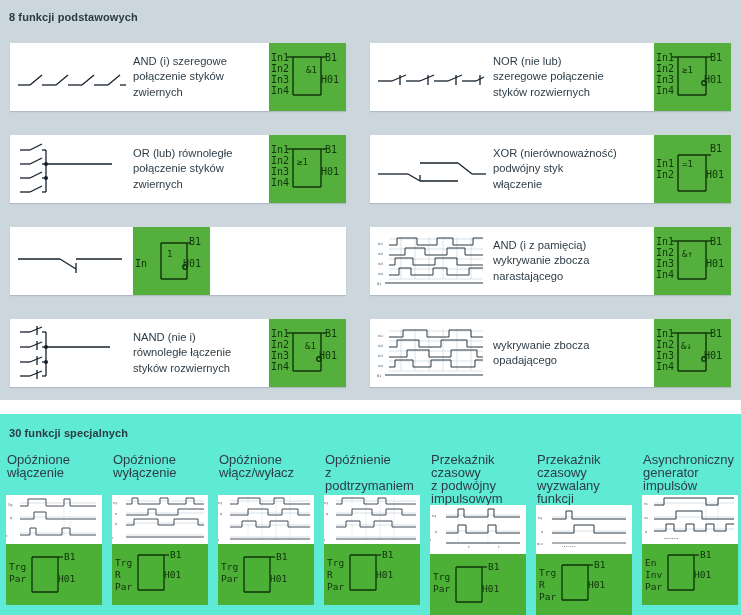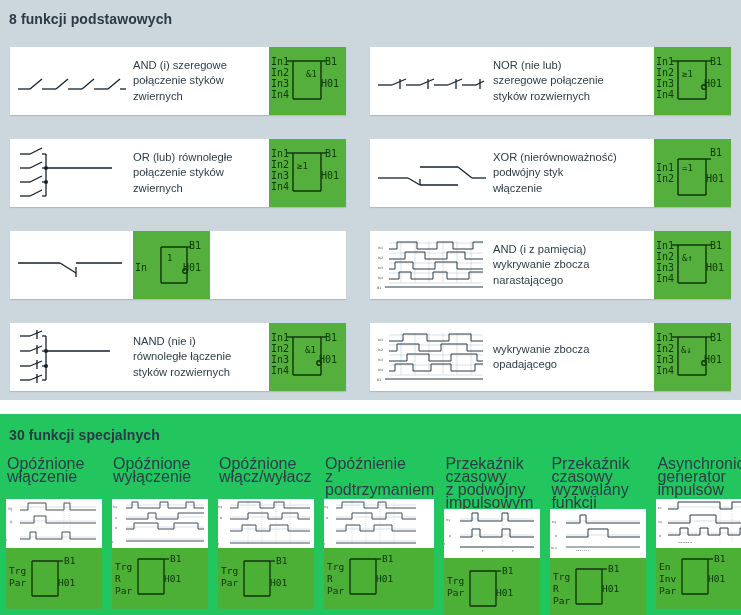"8 funkcji podstawowych" .section-title { font-size: 14px -> 11px }
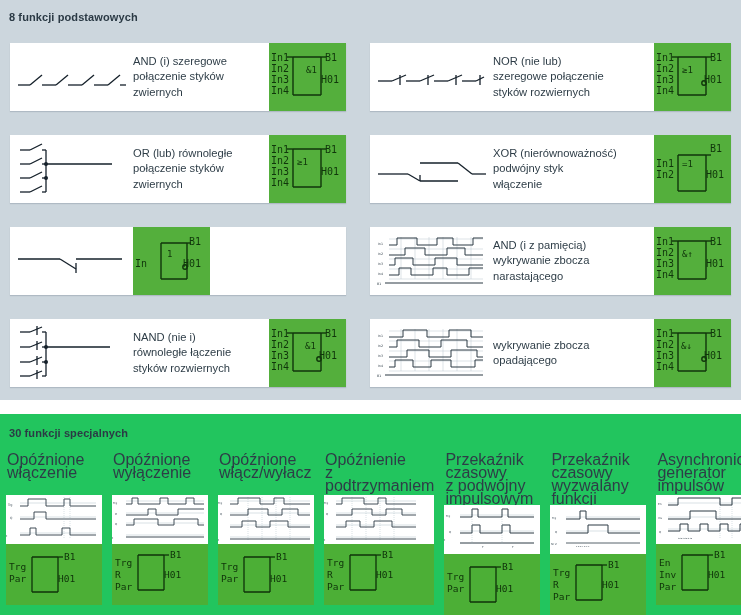"30 funkcji specjalnych" #special-section { background: #22c55e -> #5eead4 }
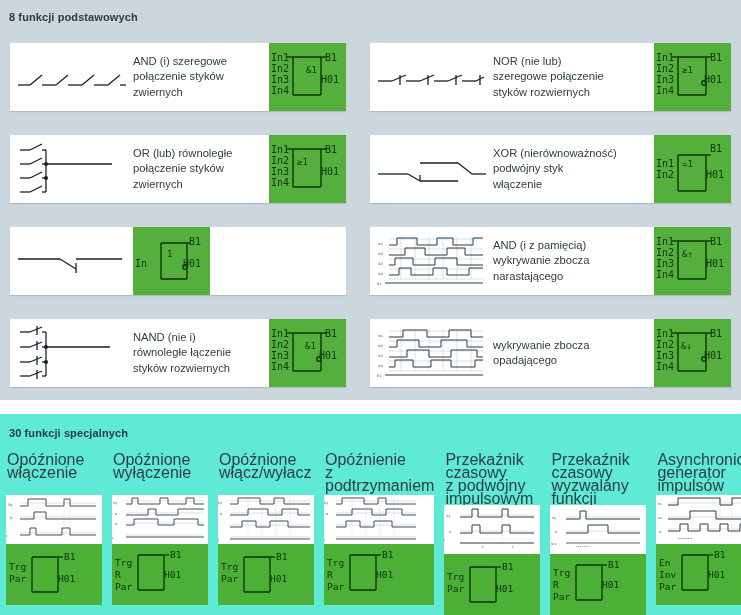"Opóźnione" .sp-label { font-size: 16px -> 13px }
